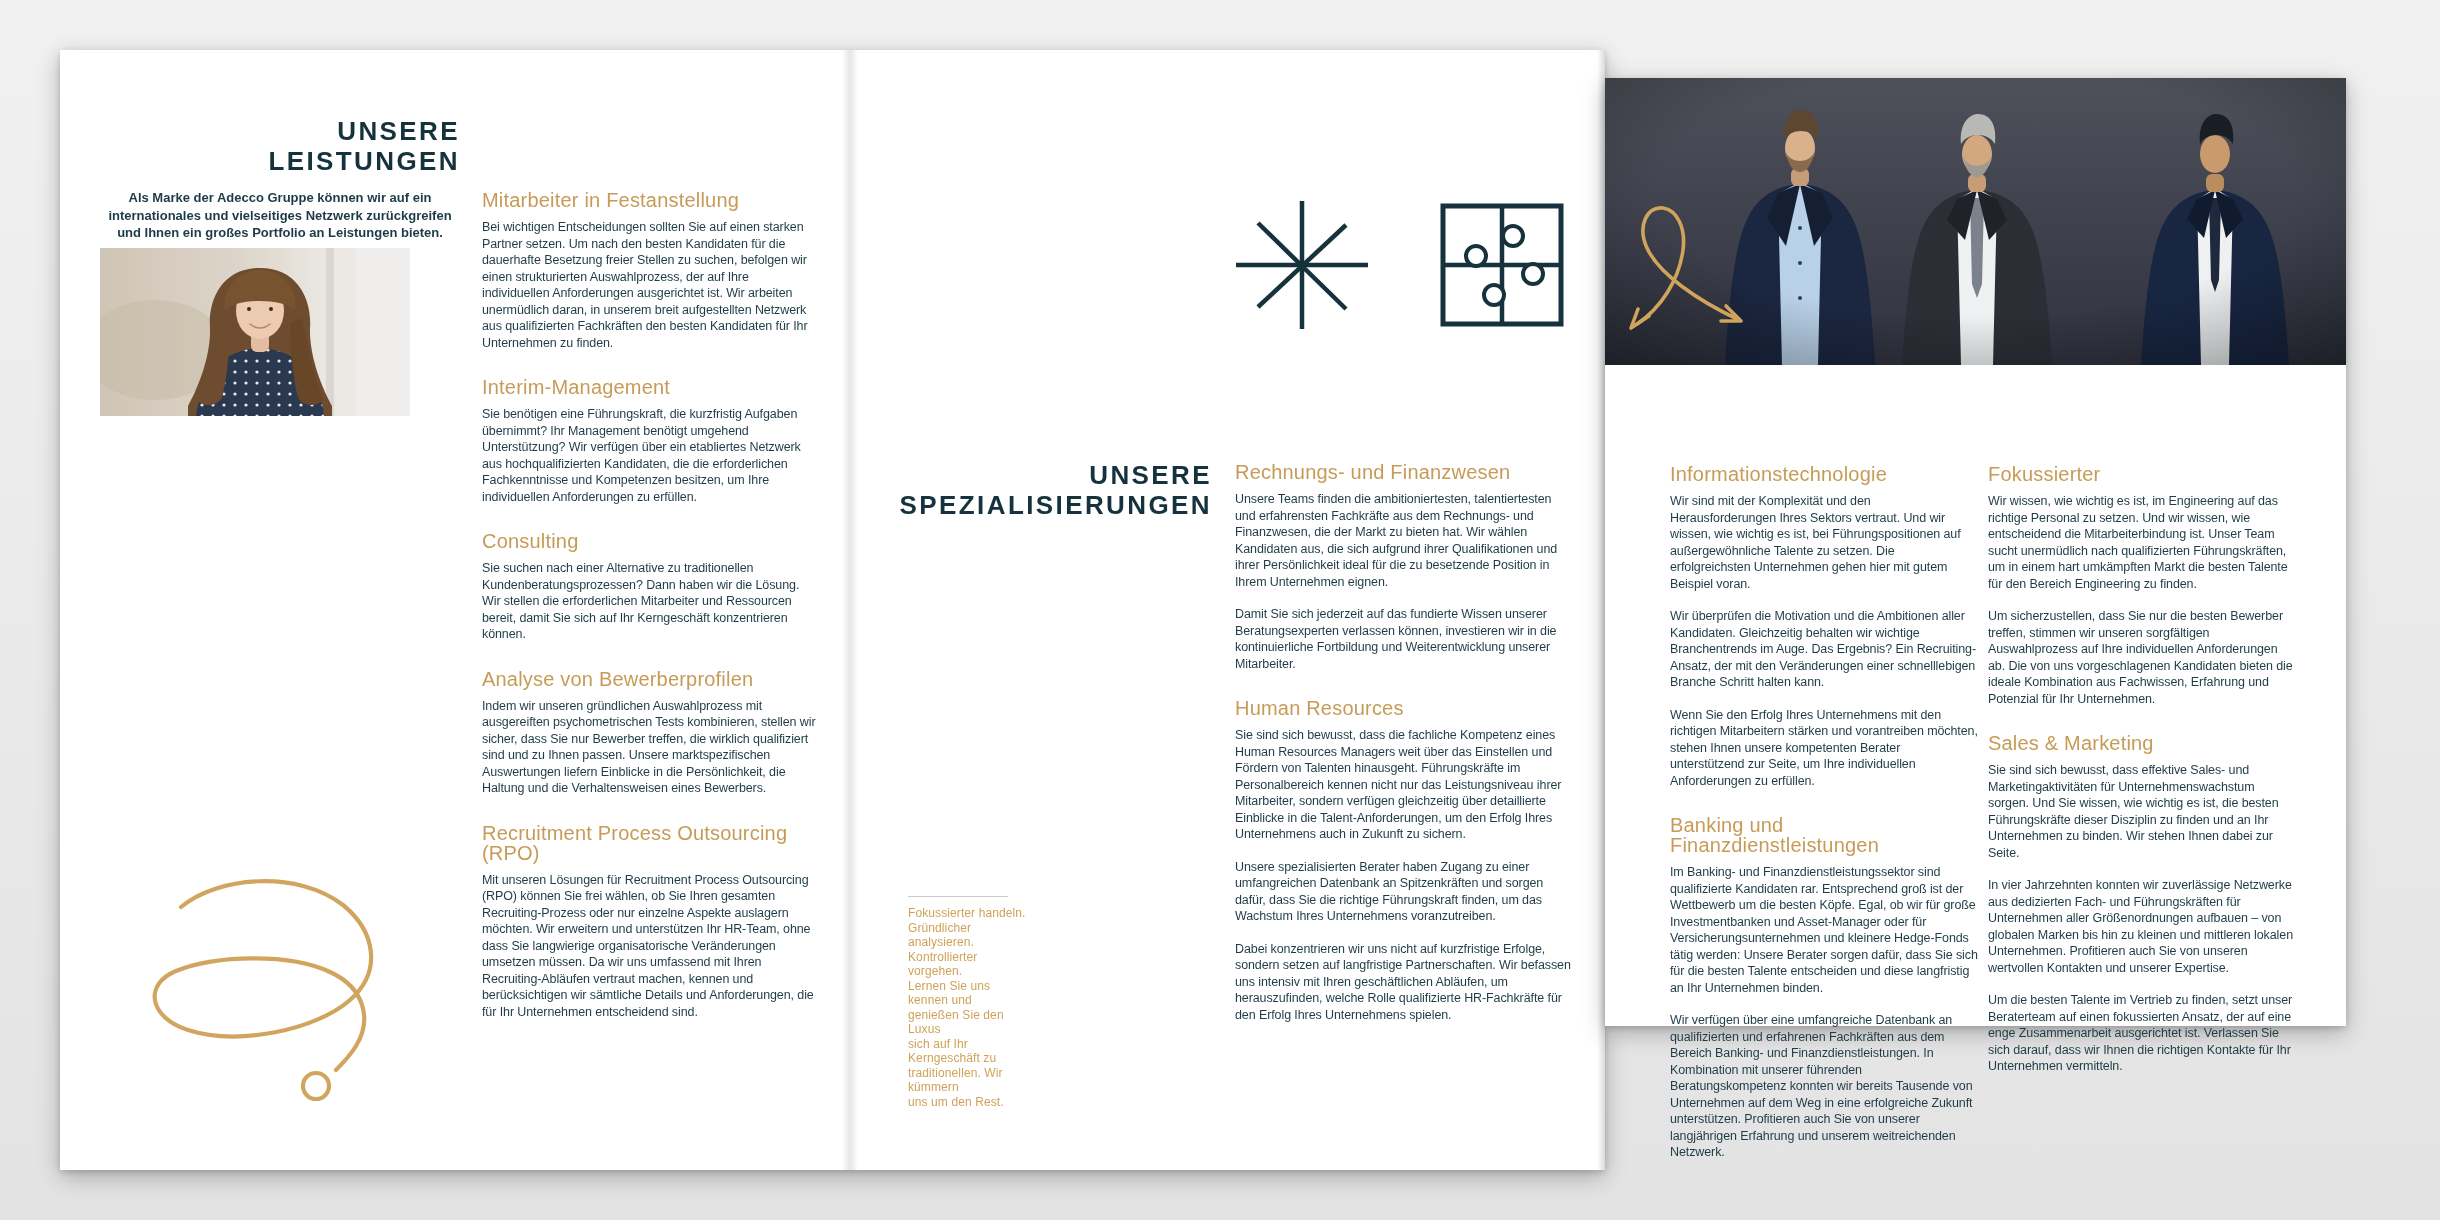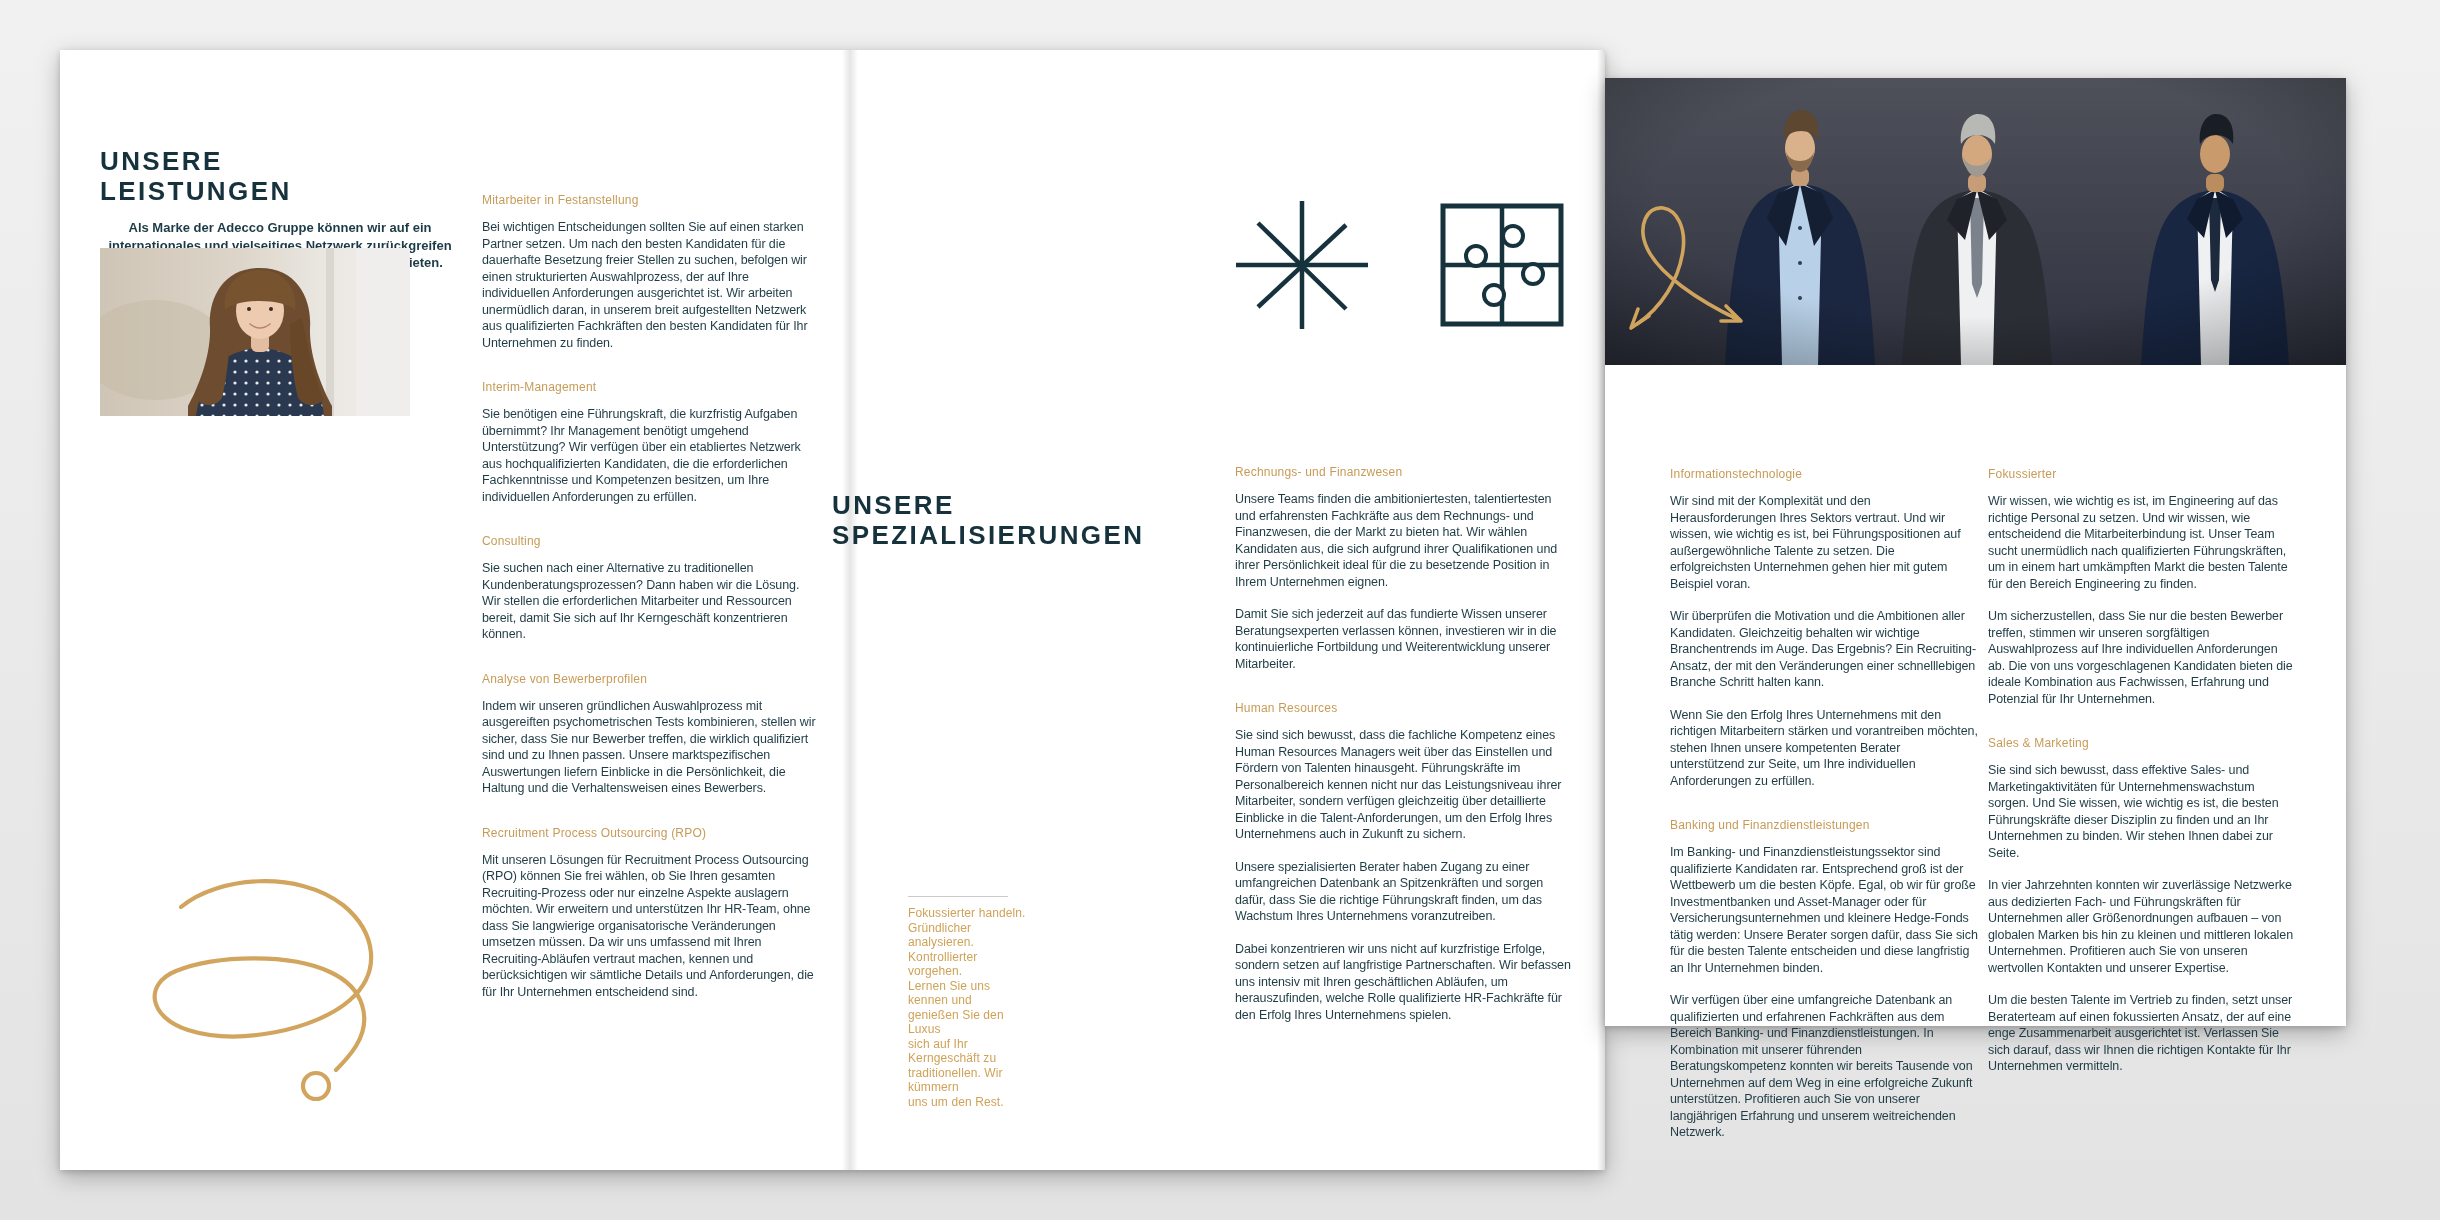"UNSERE" .doc-title { margin-top: 30px -> none; text-align: left -> right }
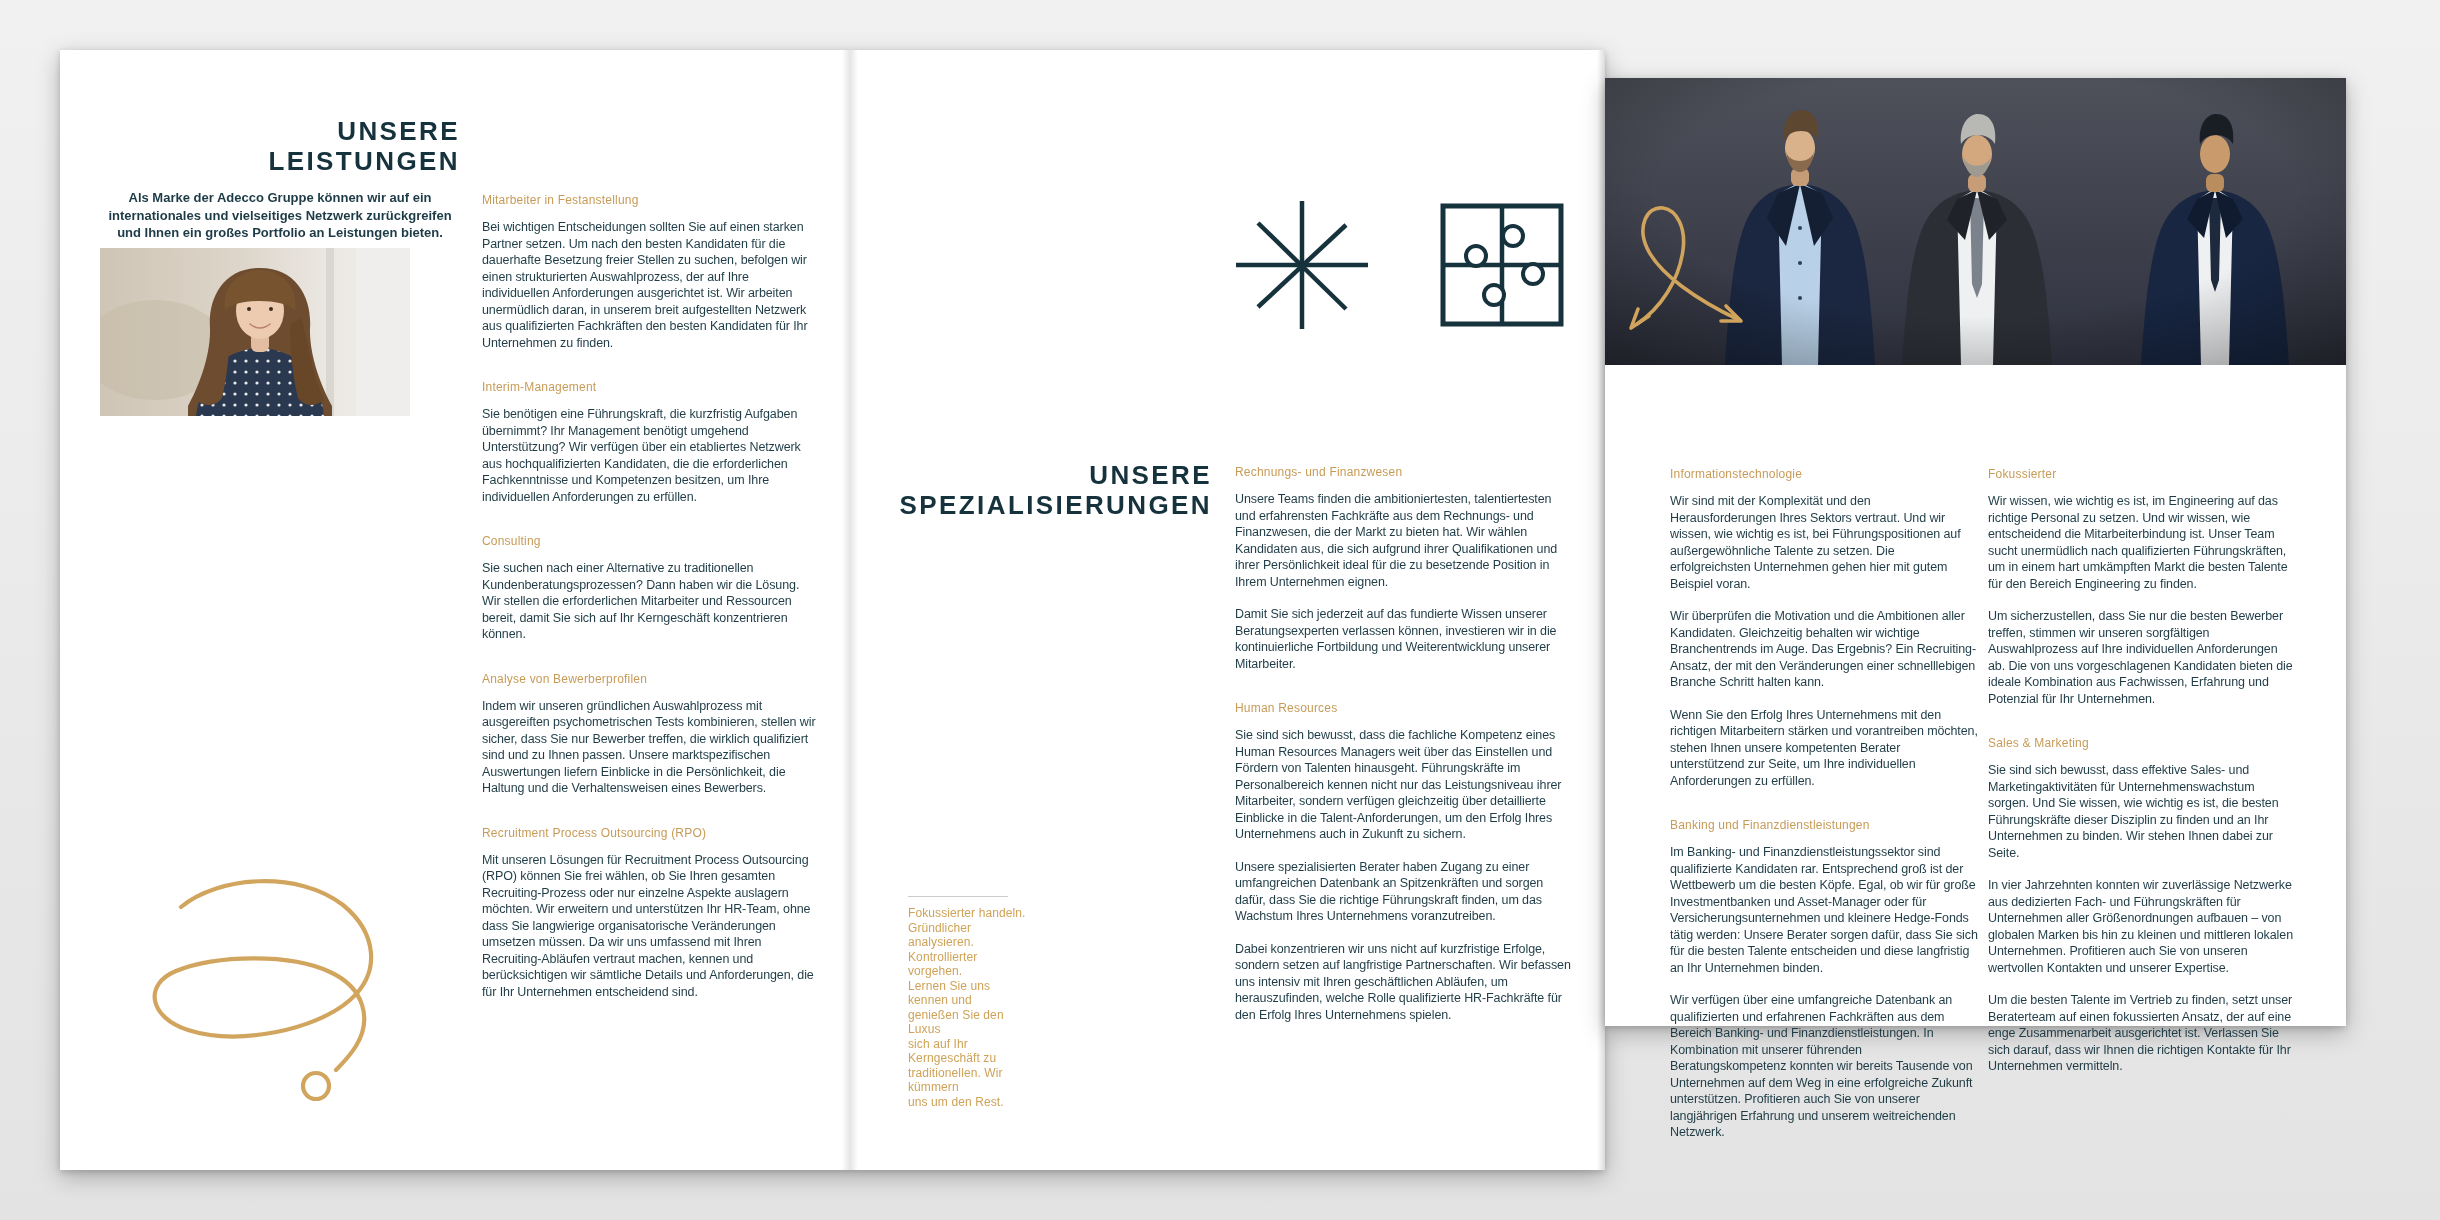"Mitarbeiter in Festanstellung" .sec-h { font-size: 12px -> 20px }
